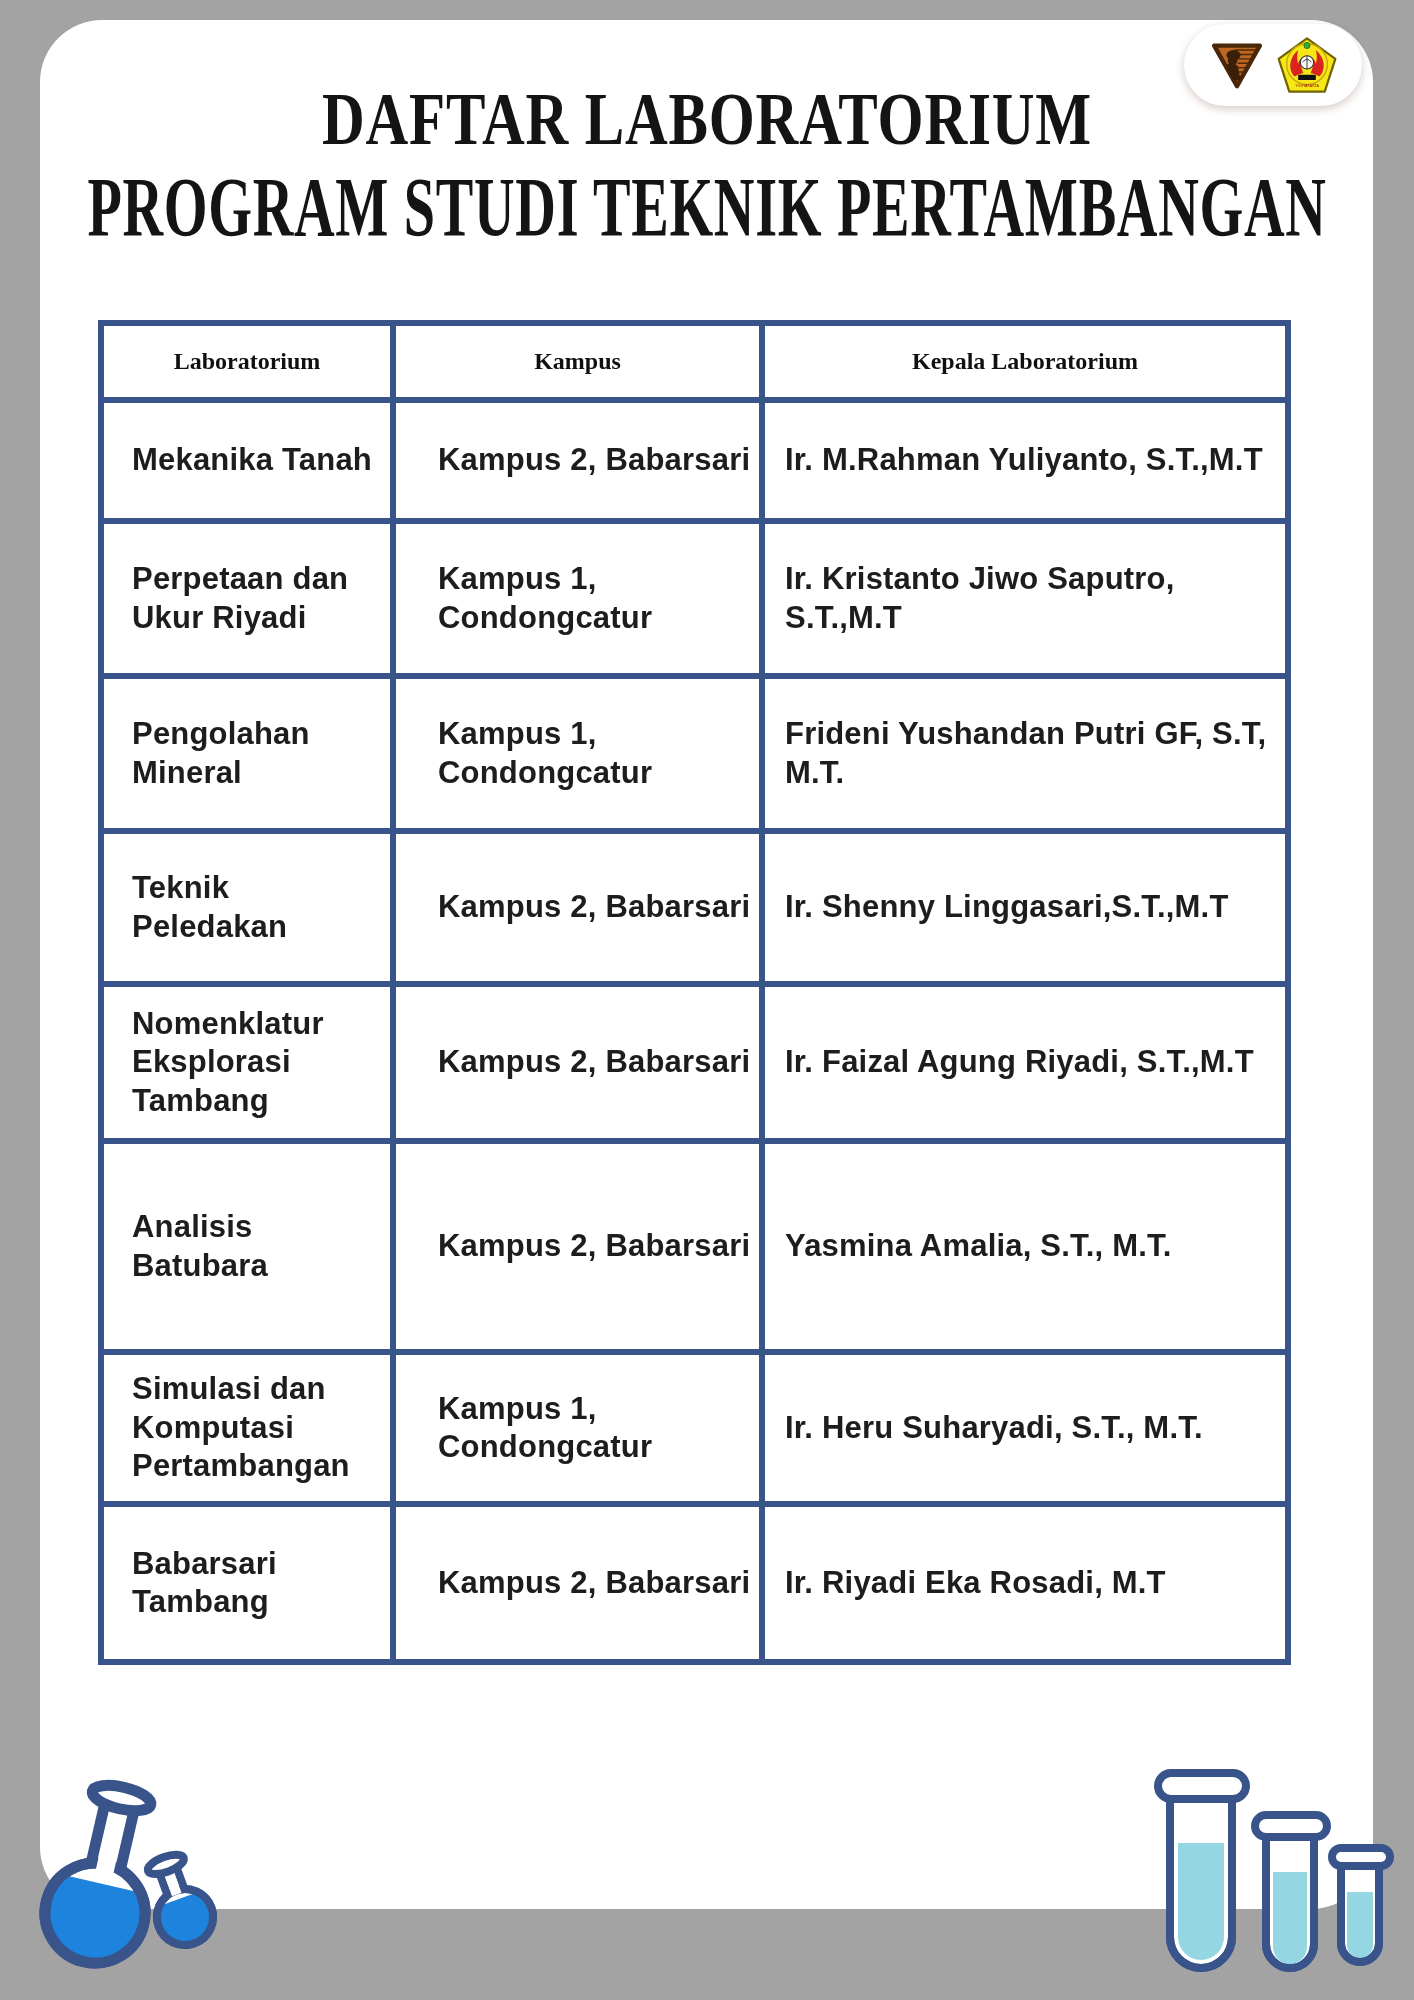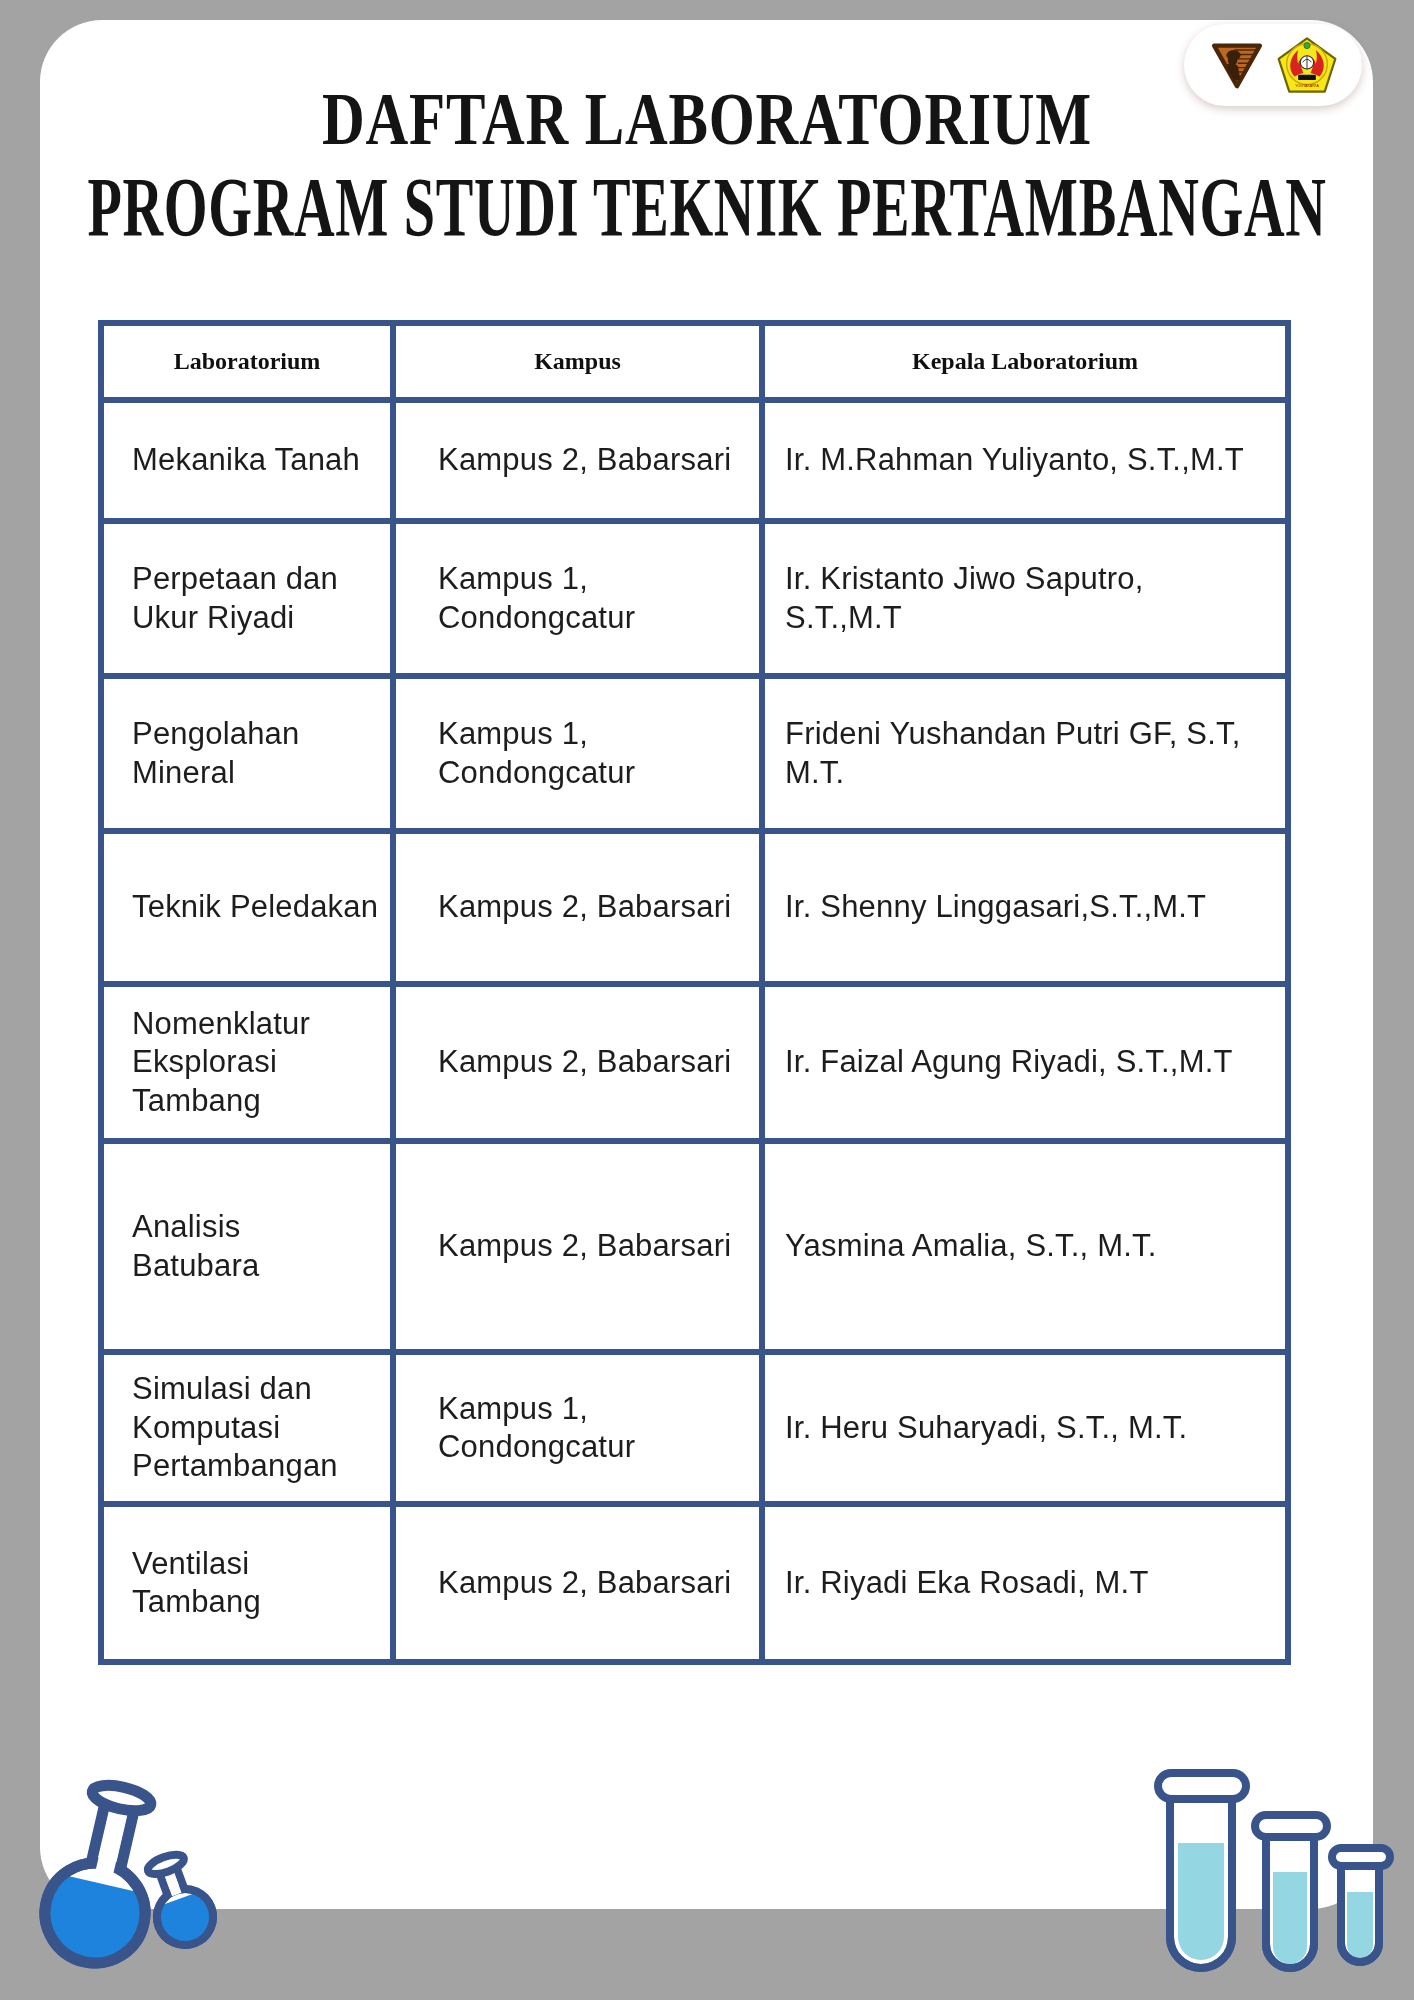"Mekanika Tanah" table.lab th,table.lab td { font-weight: none -> bold }
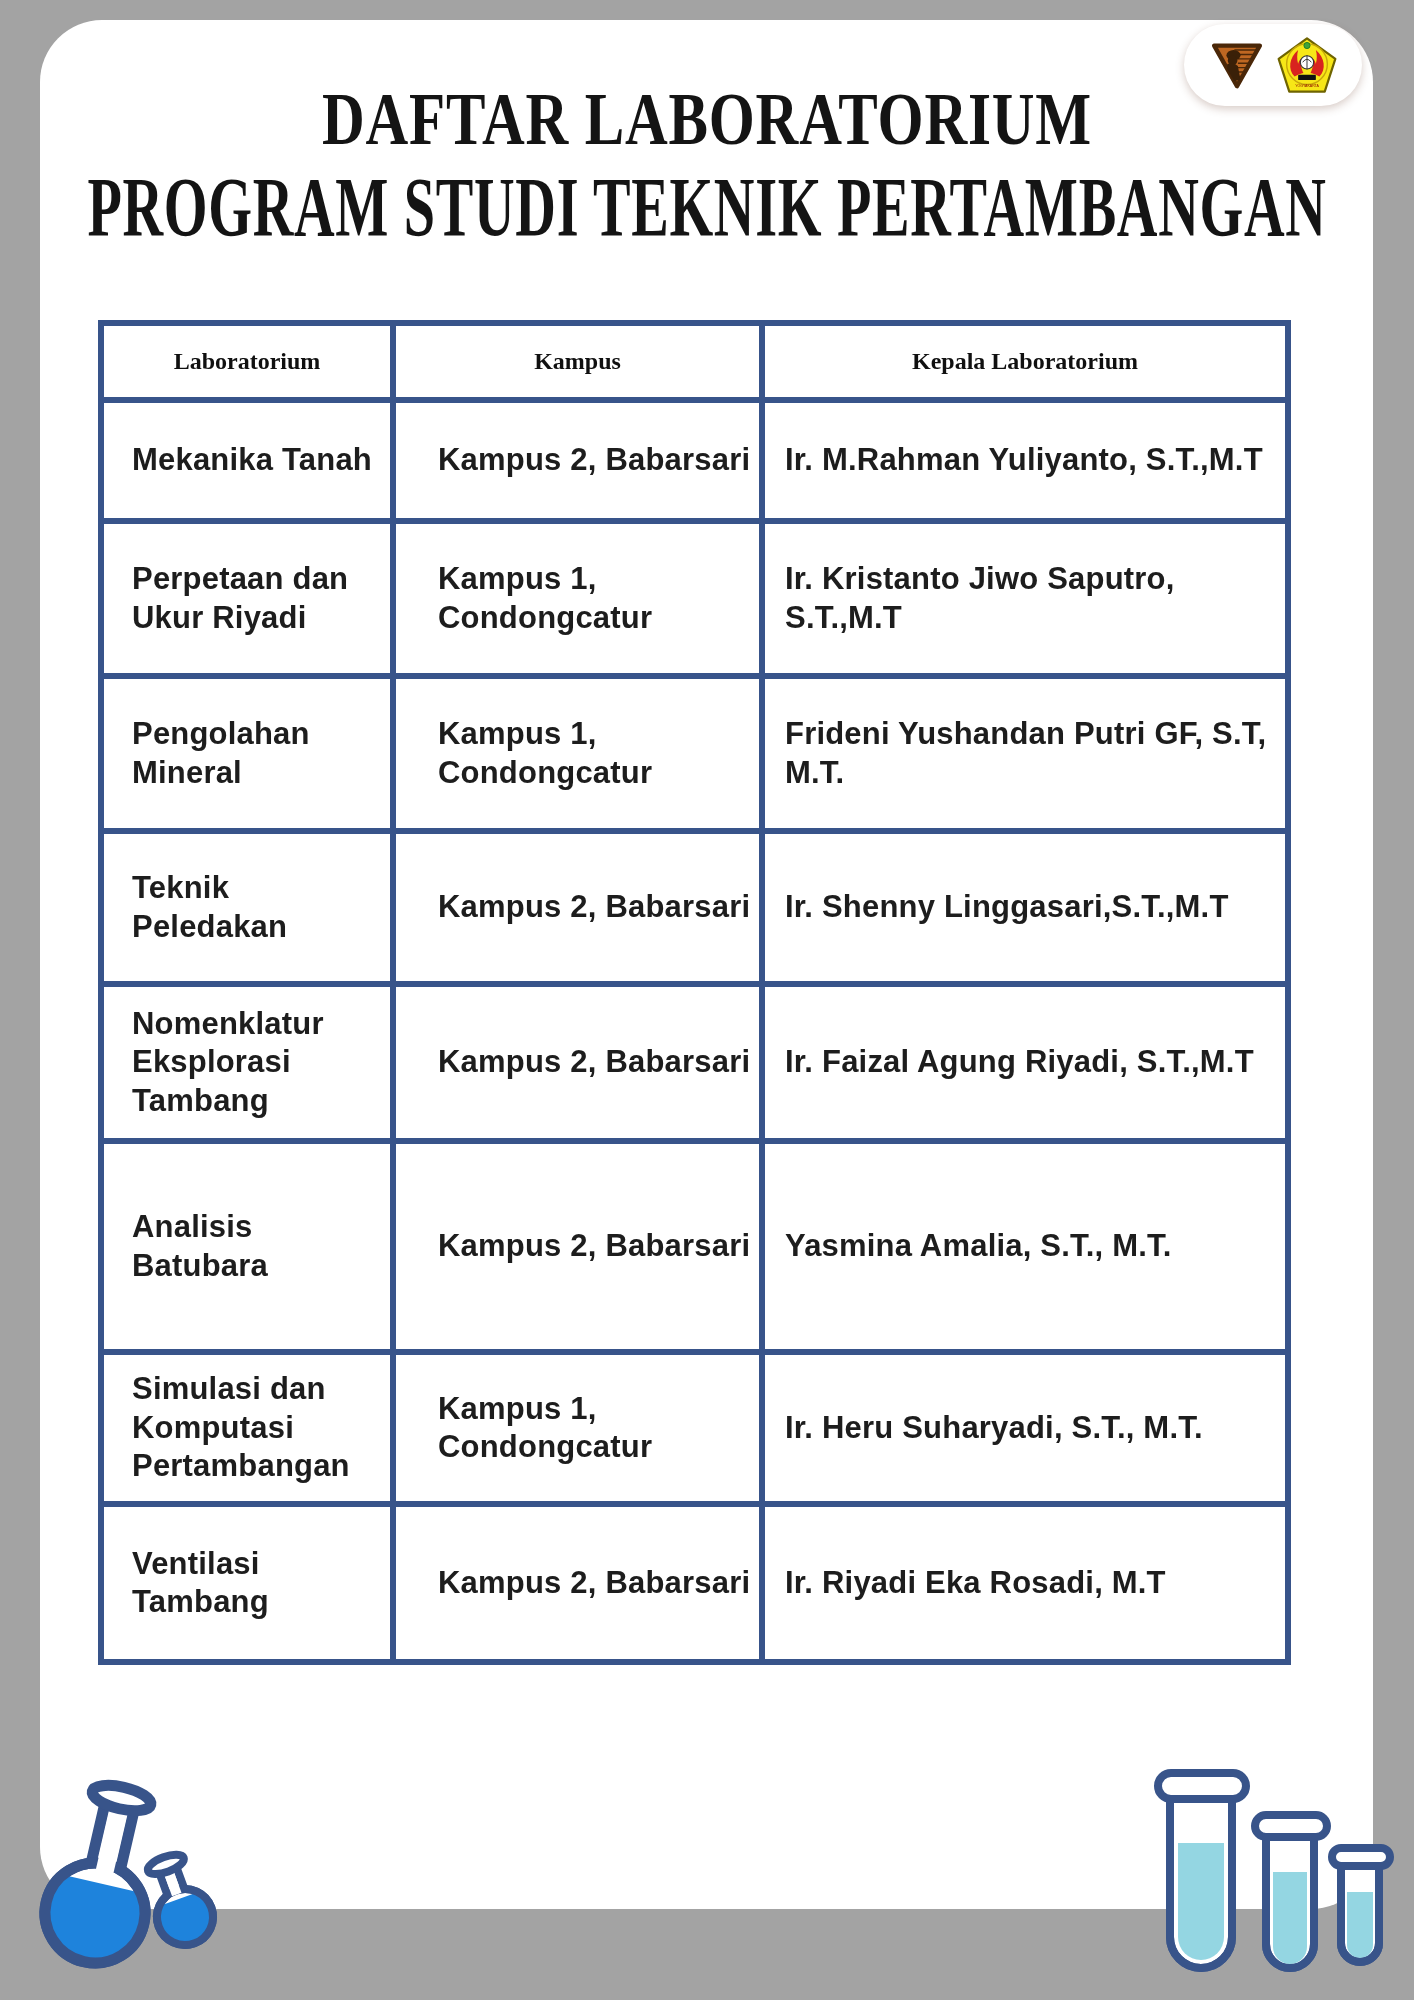"Ventilasi" td.col1 { text: Ventilasi -> Babarsari }
